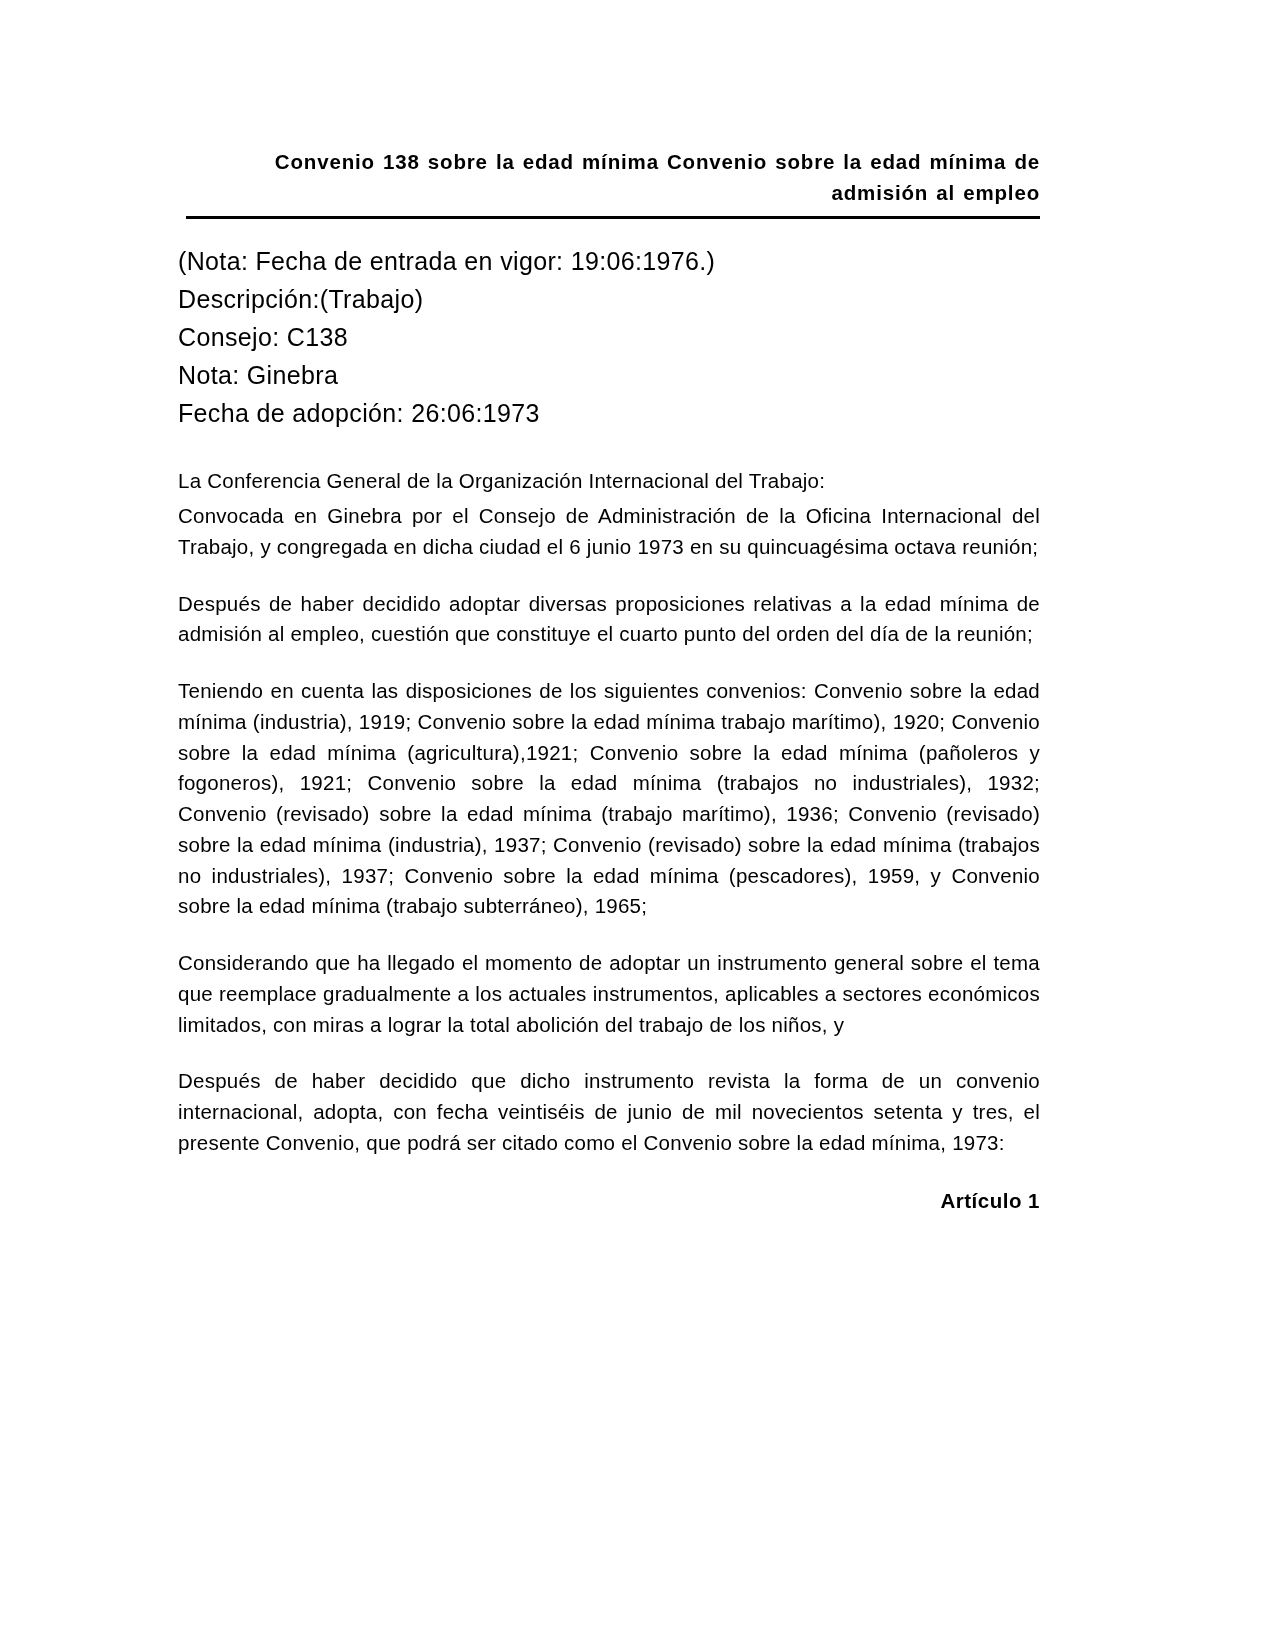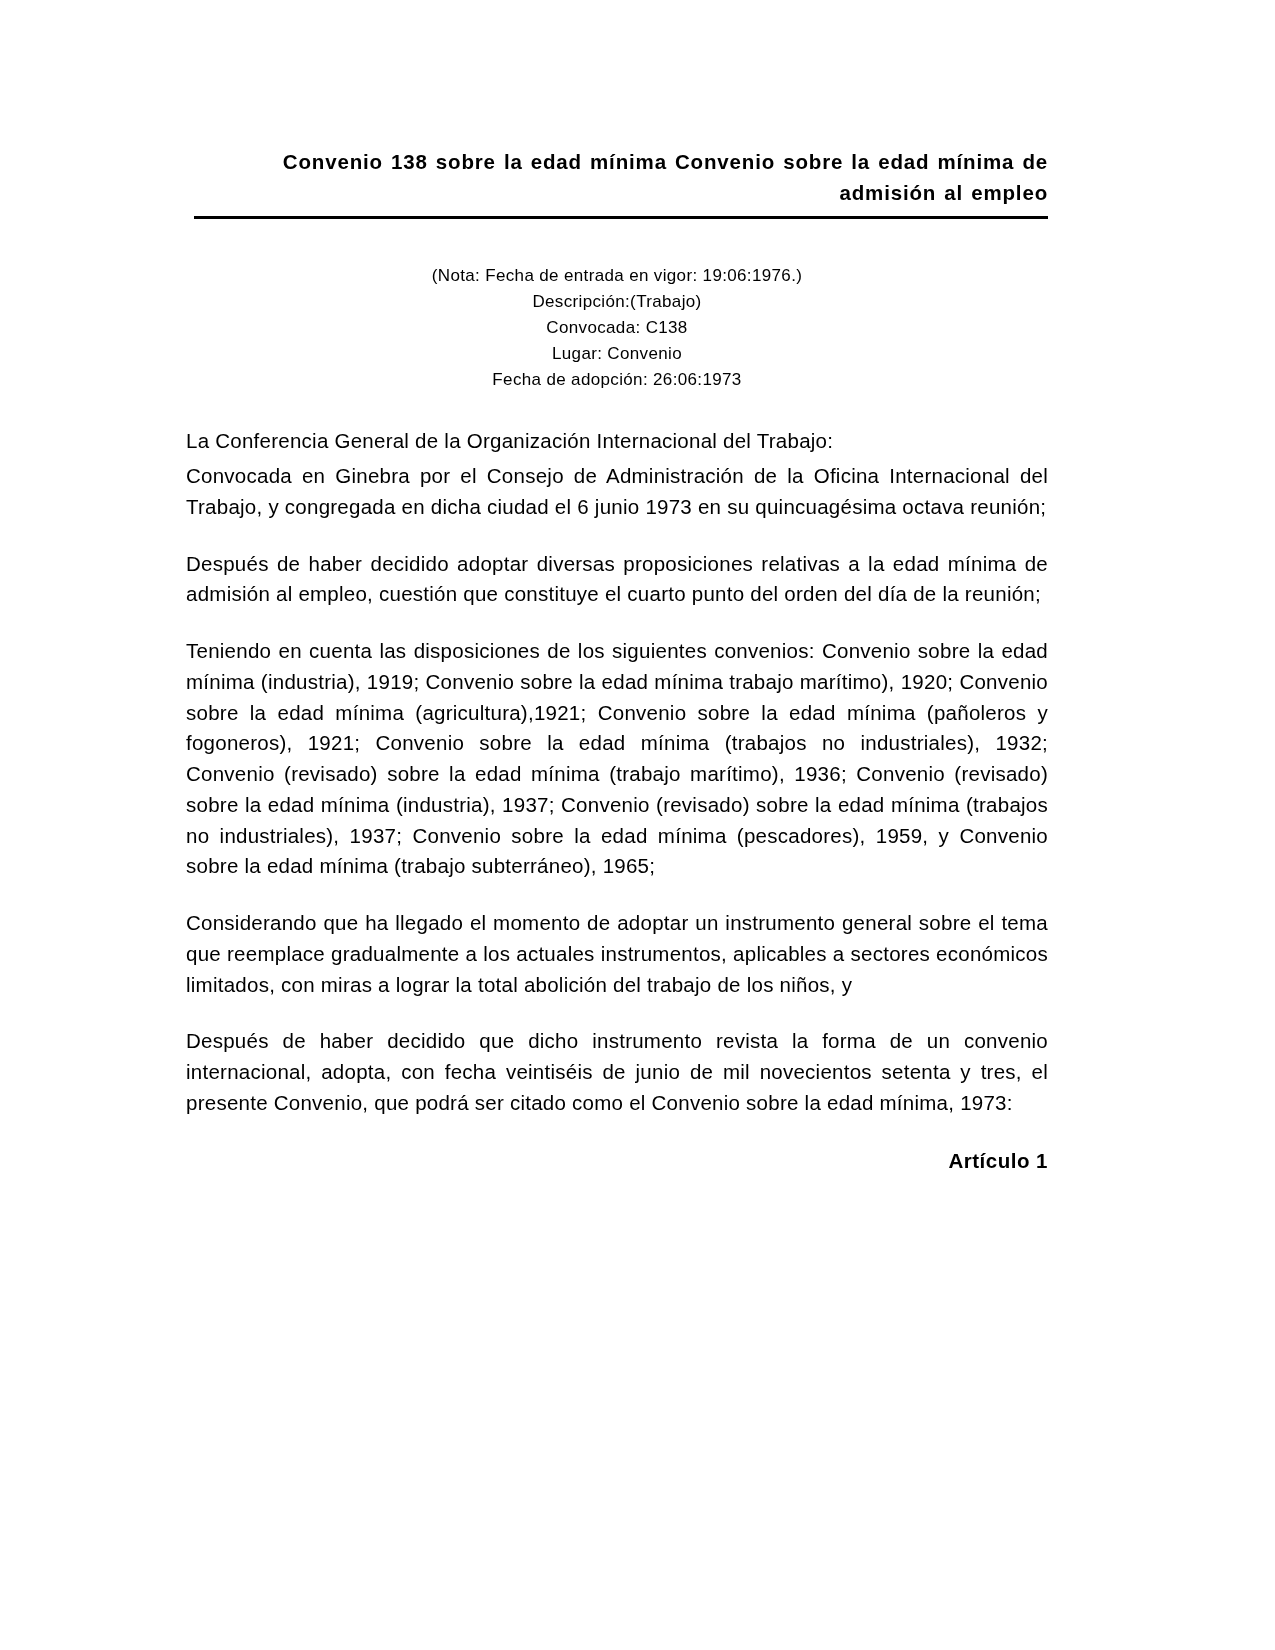"Convenio 138 sobre la edad" .content { left: 186px -> 178px }
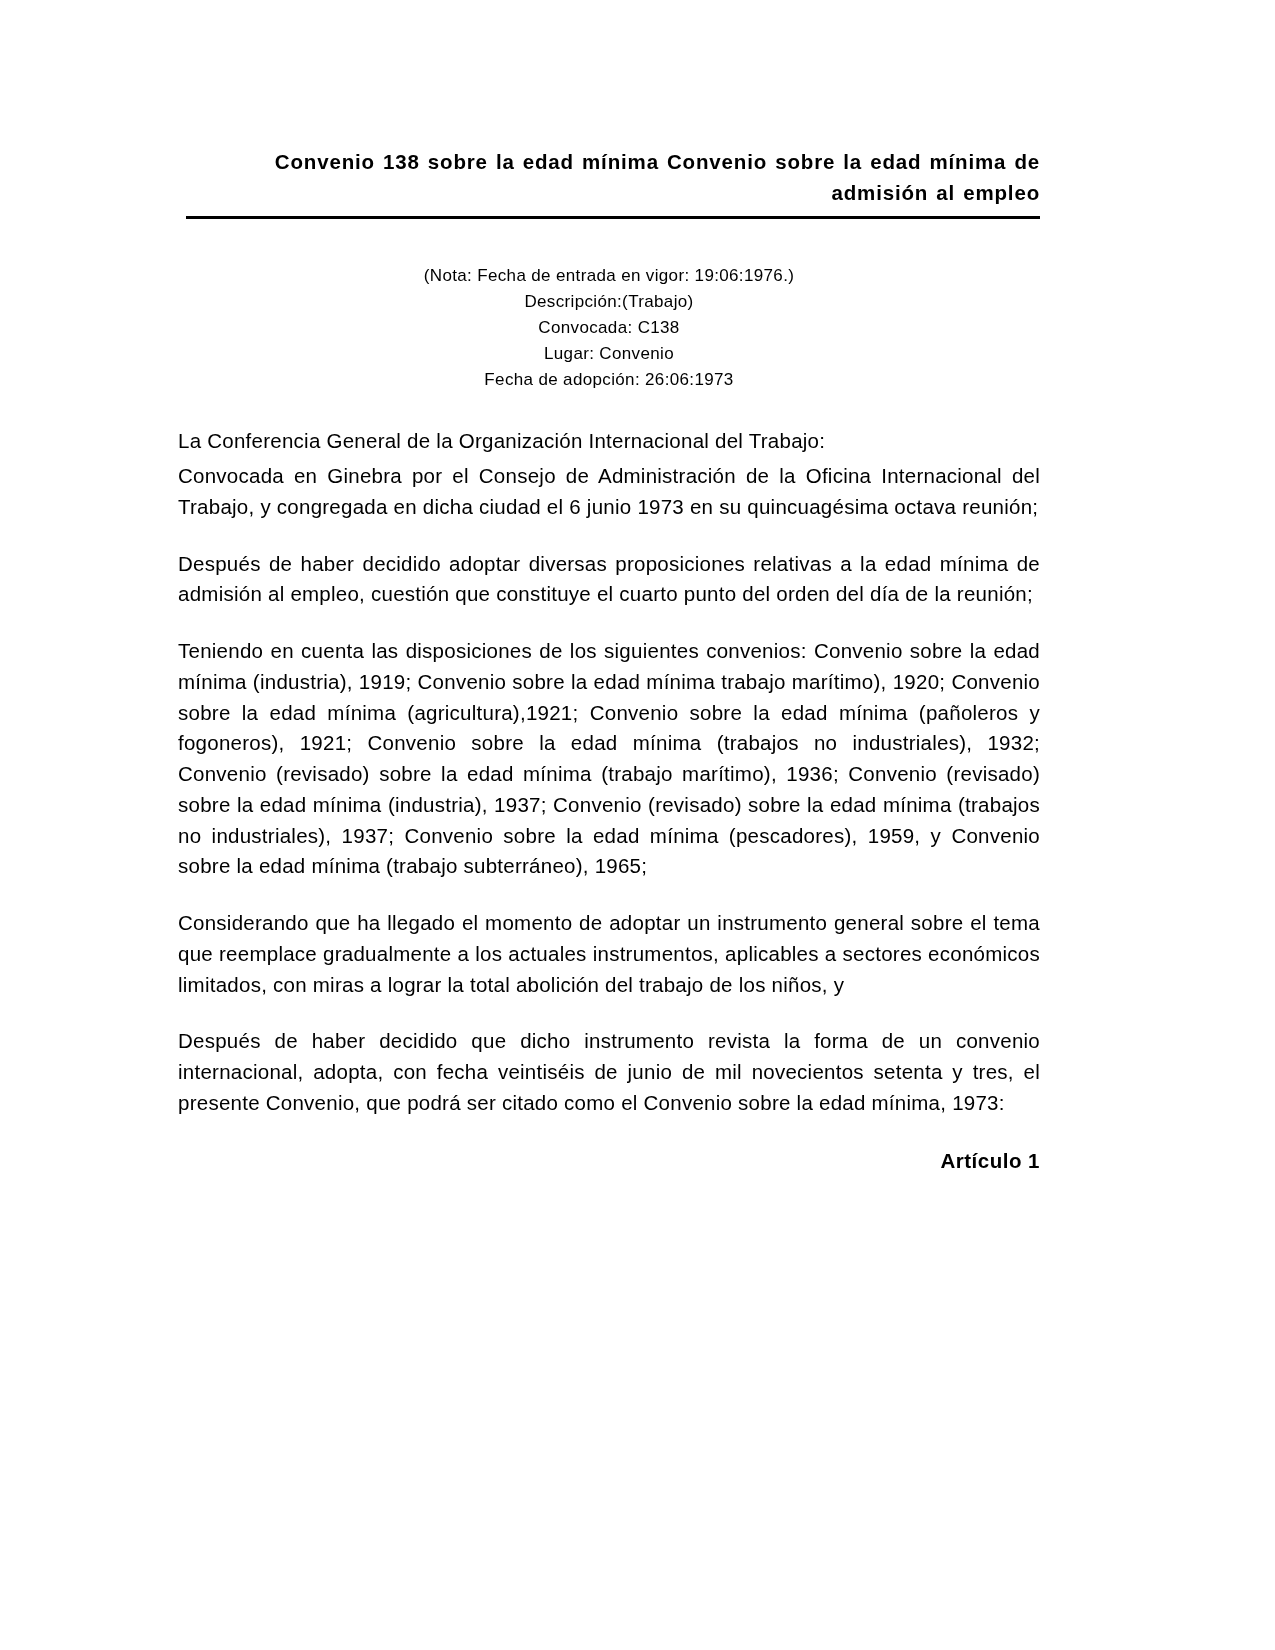"(Nota: Fecha de entrada en" .meta-block { font-size: 17px -> 25px; margin-top: 44px -> 23px; text-align: center -> left }
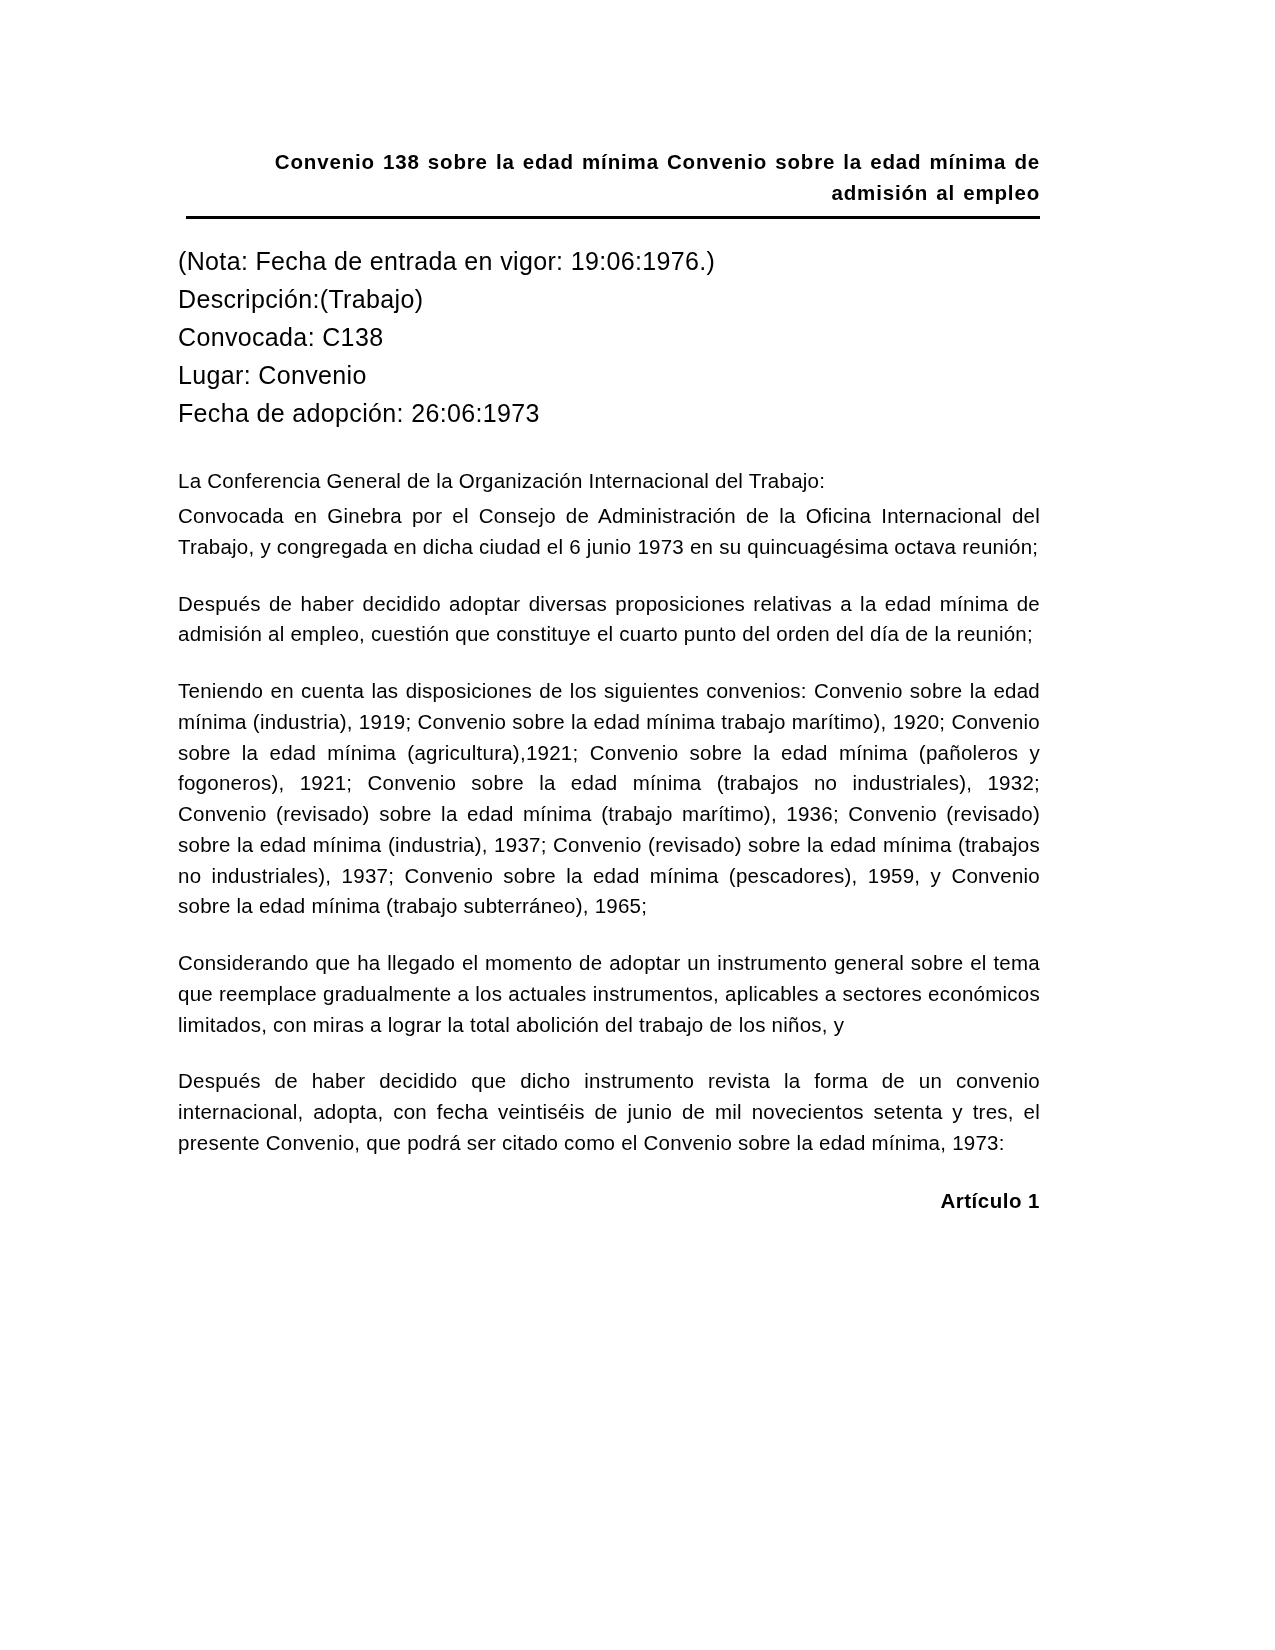"Convocada: C138" span.meta-line { text: Convocada -> Consejo }
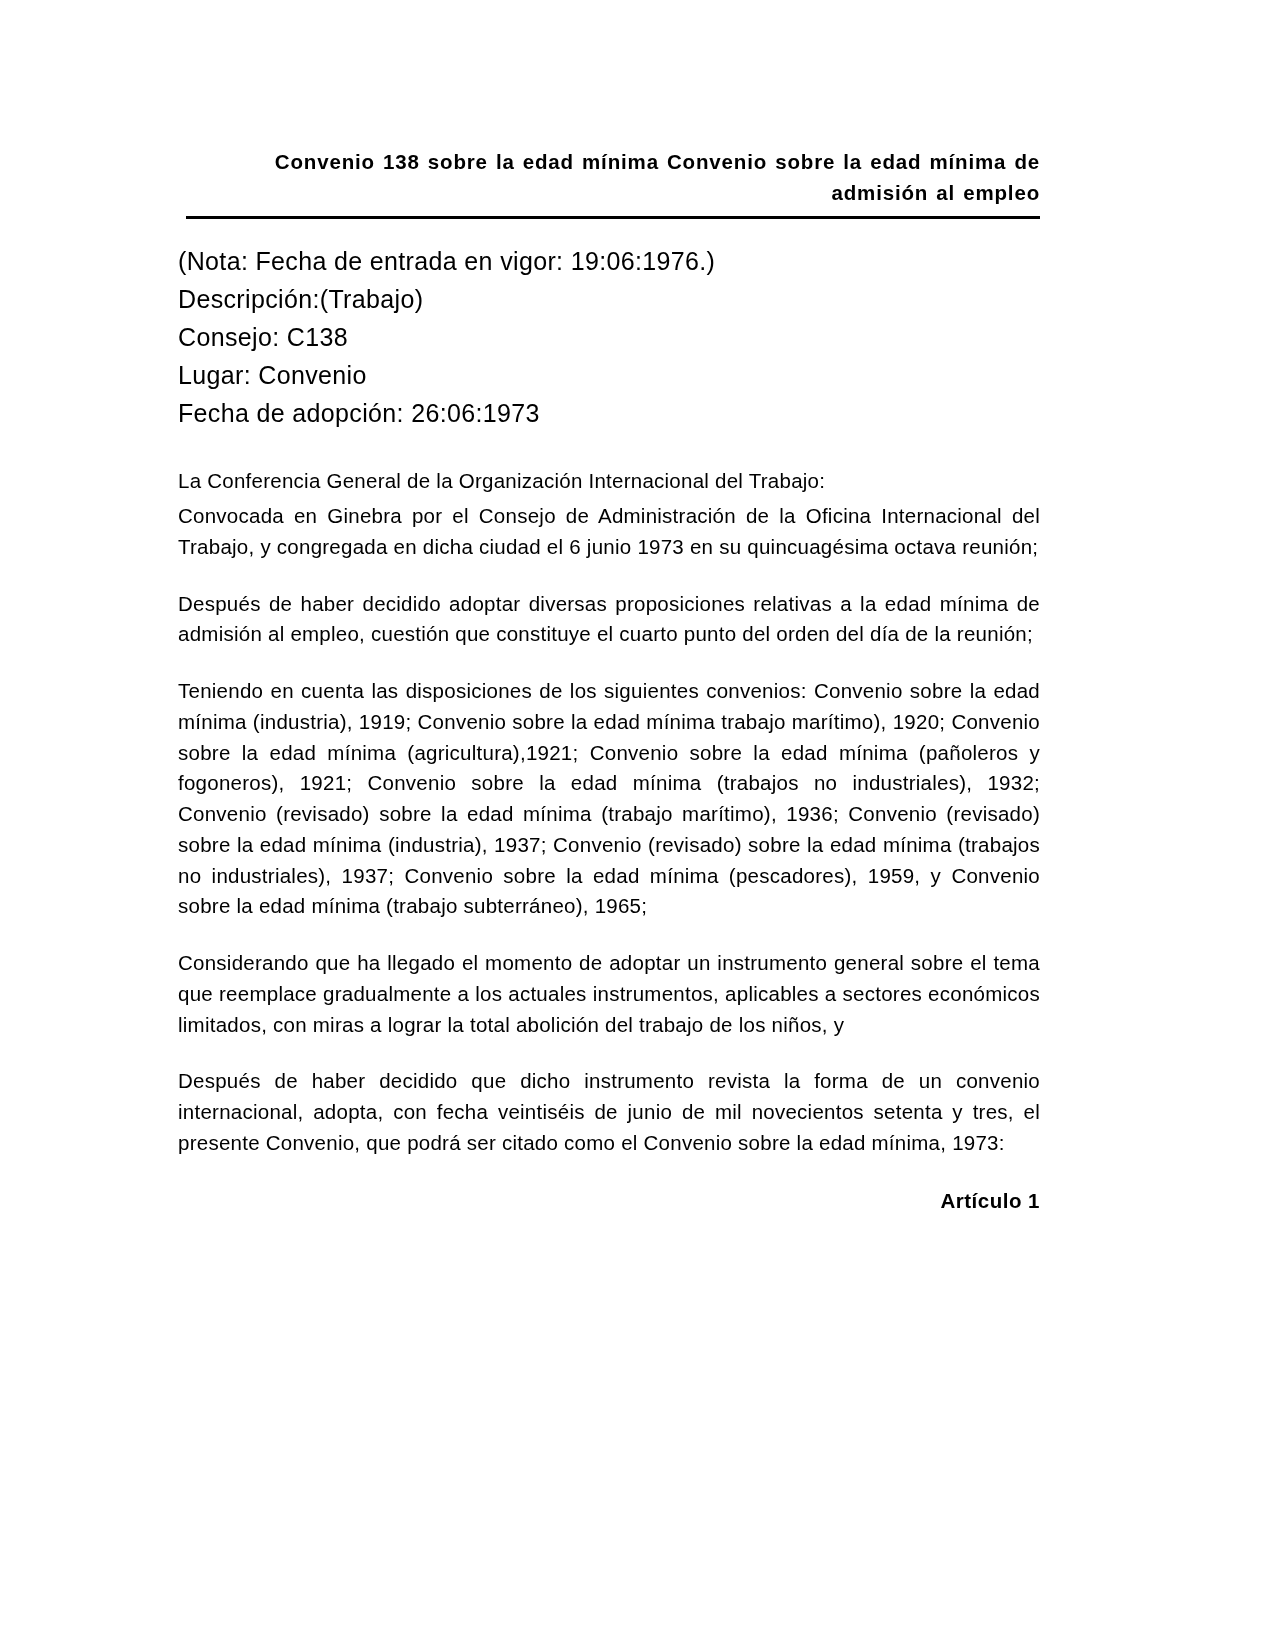"Lugar: Convenio" span.meta-line { text: Lugar: Convenio -> Nota: Ginebra }
